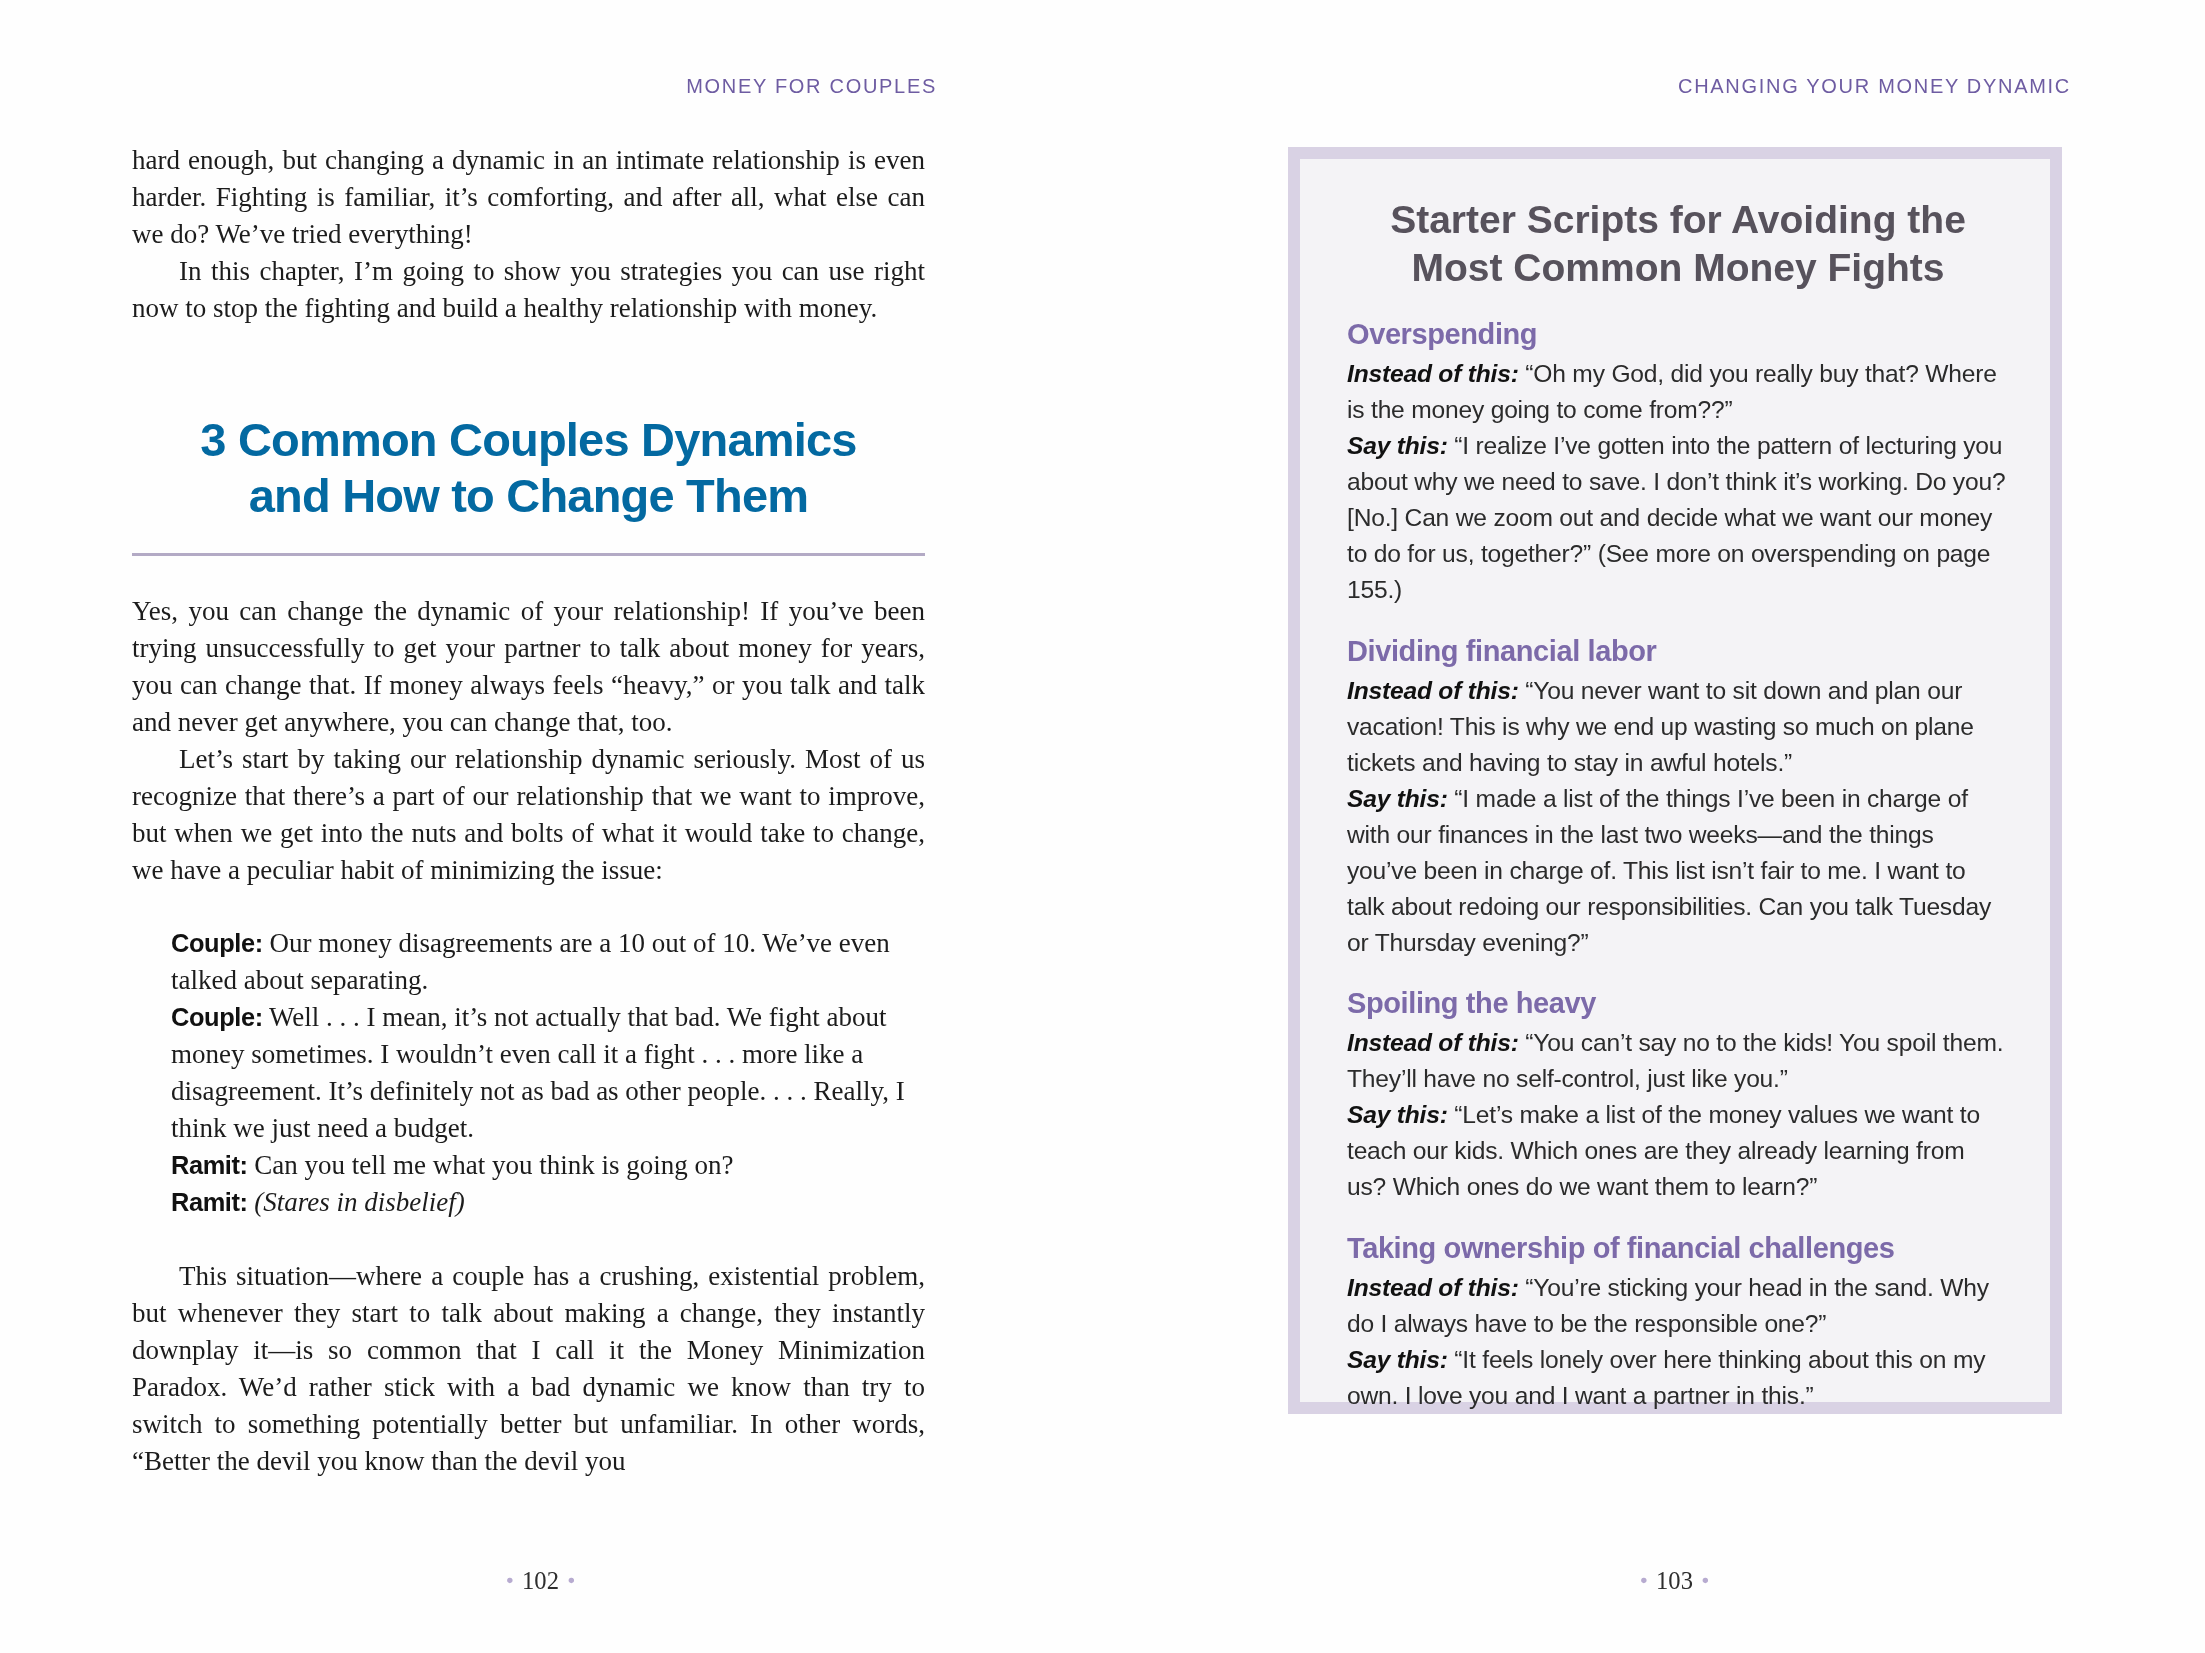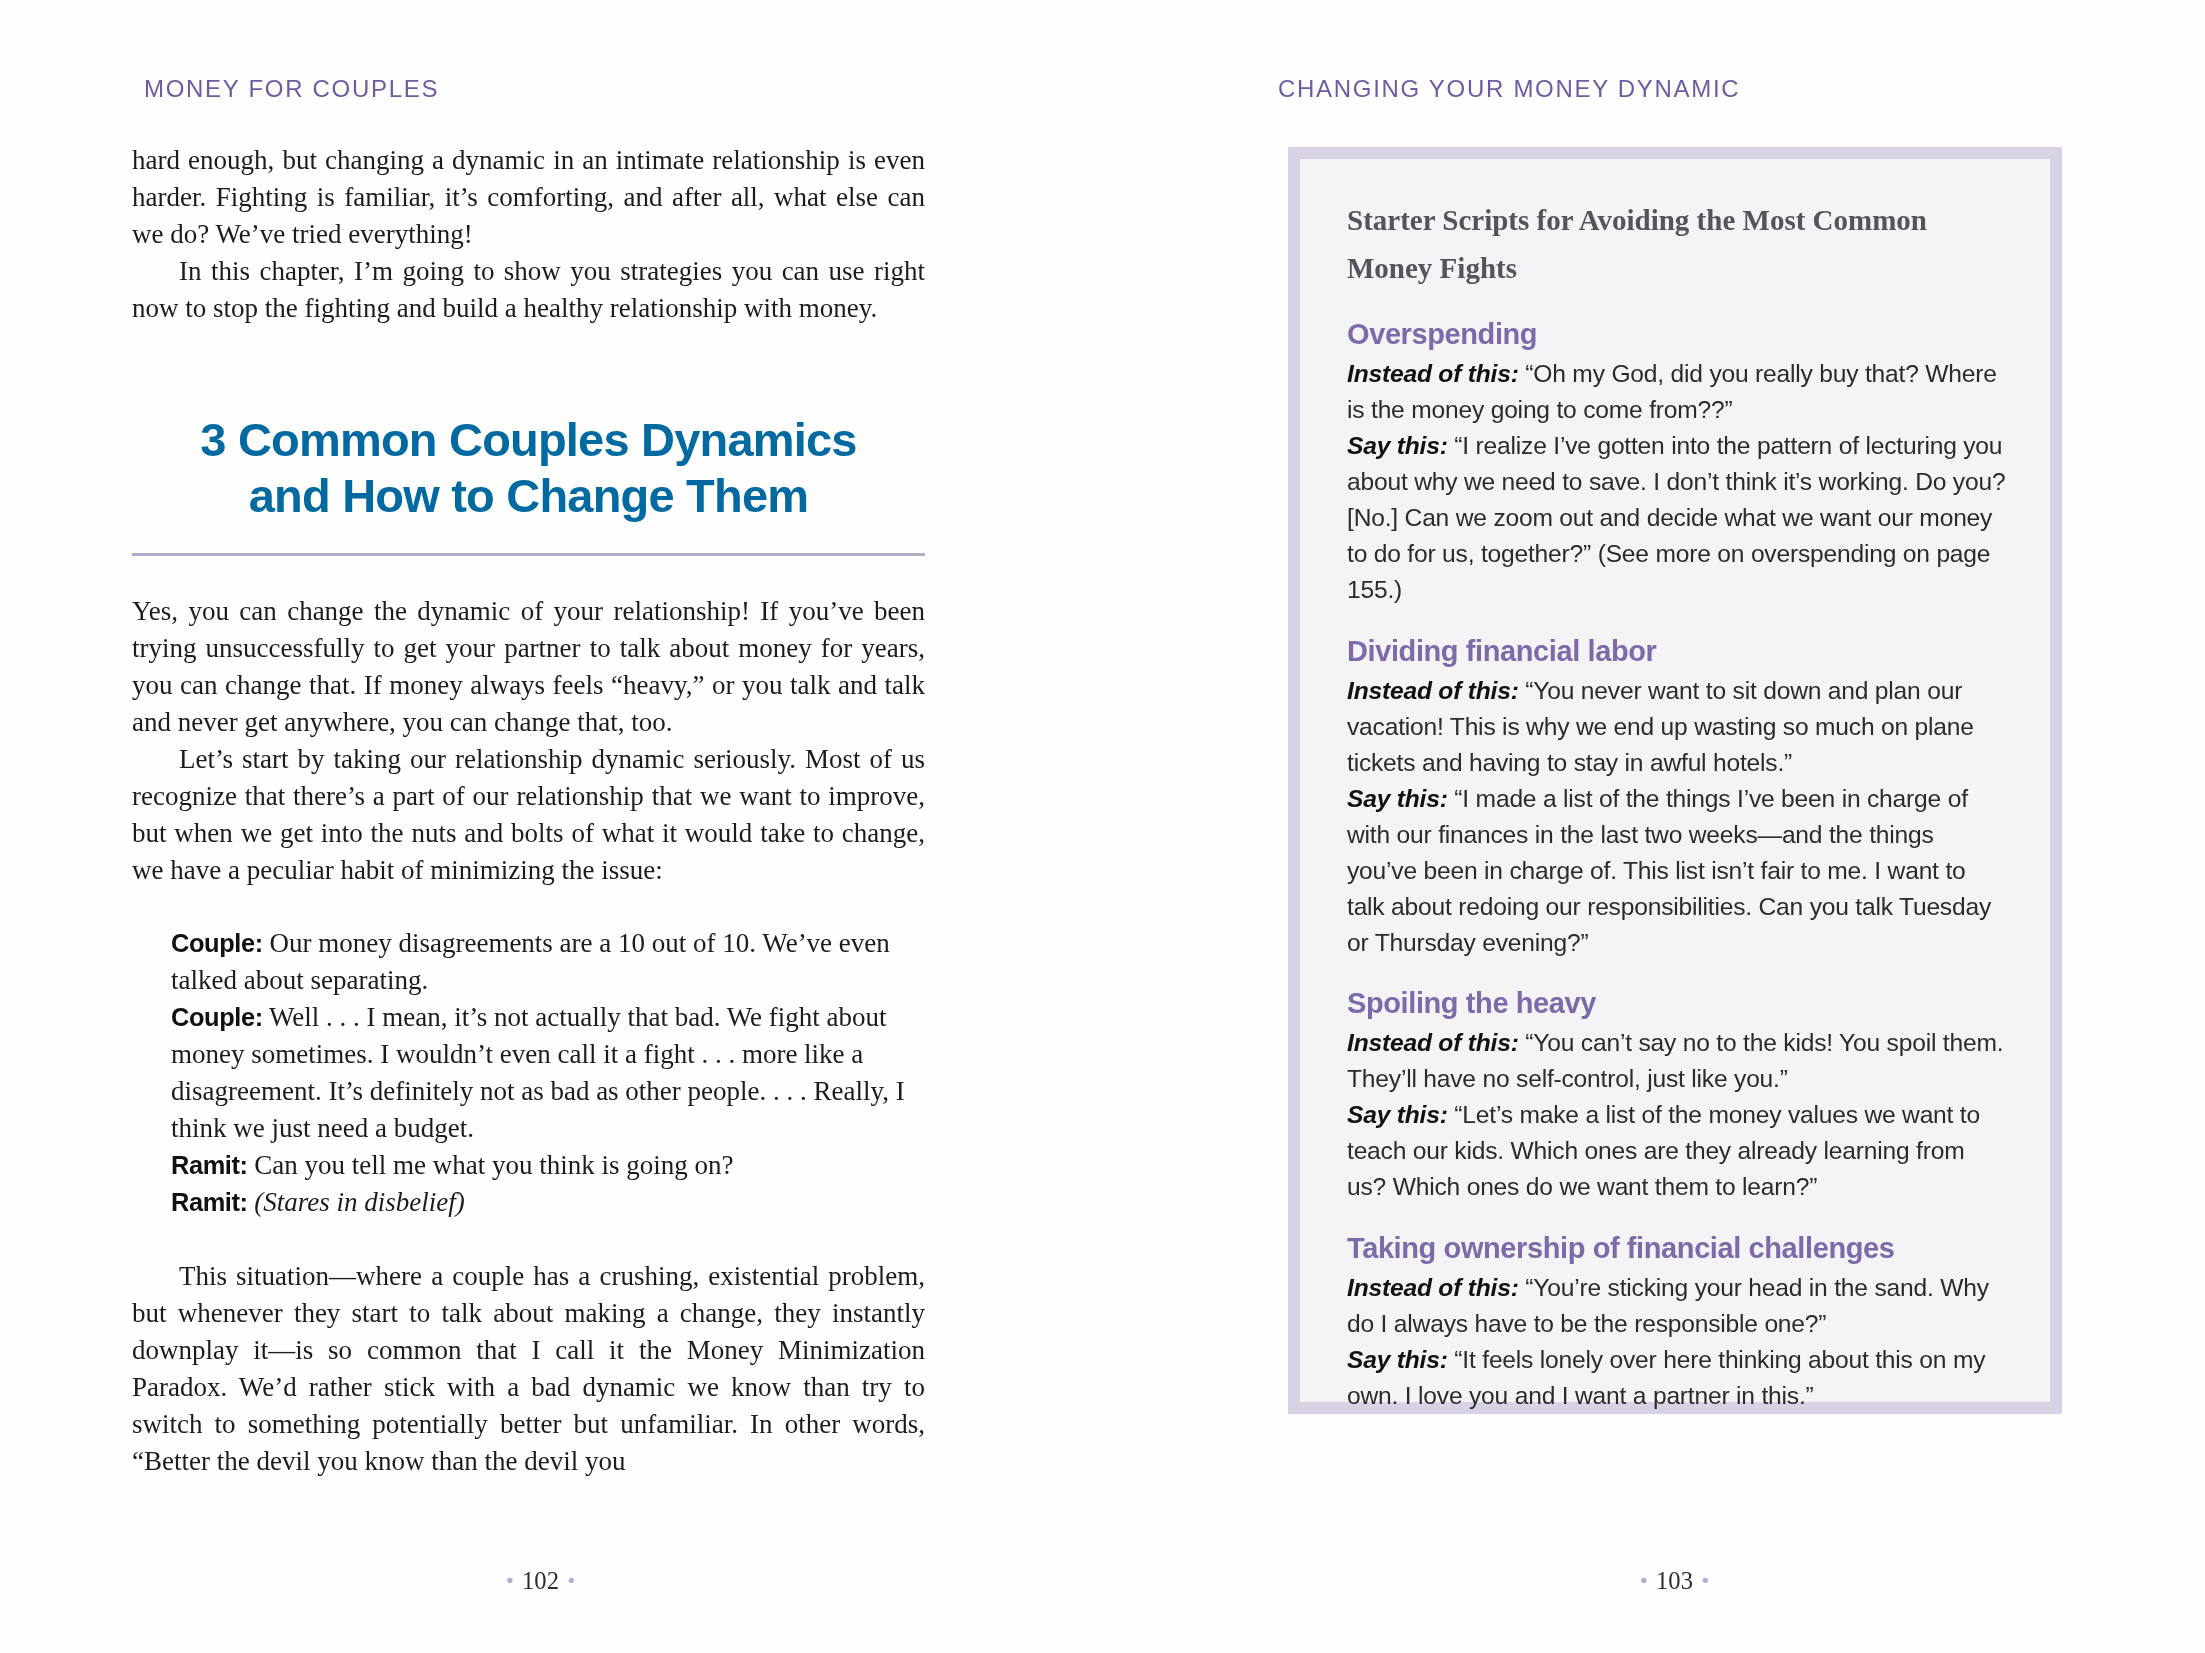"MONEY FOR COUPLES" .running-head { font-size: 24px -> 20px; text-align: left -> right }
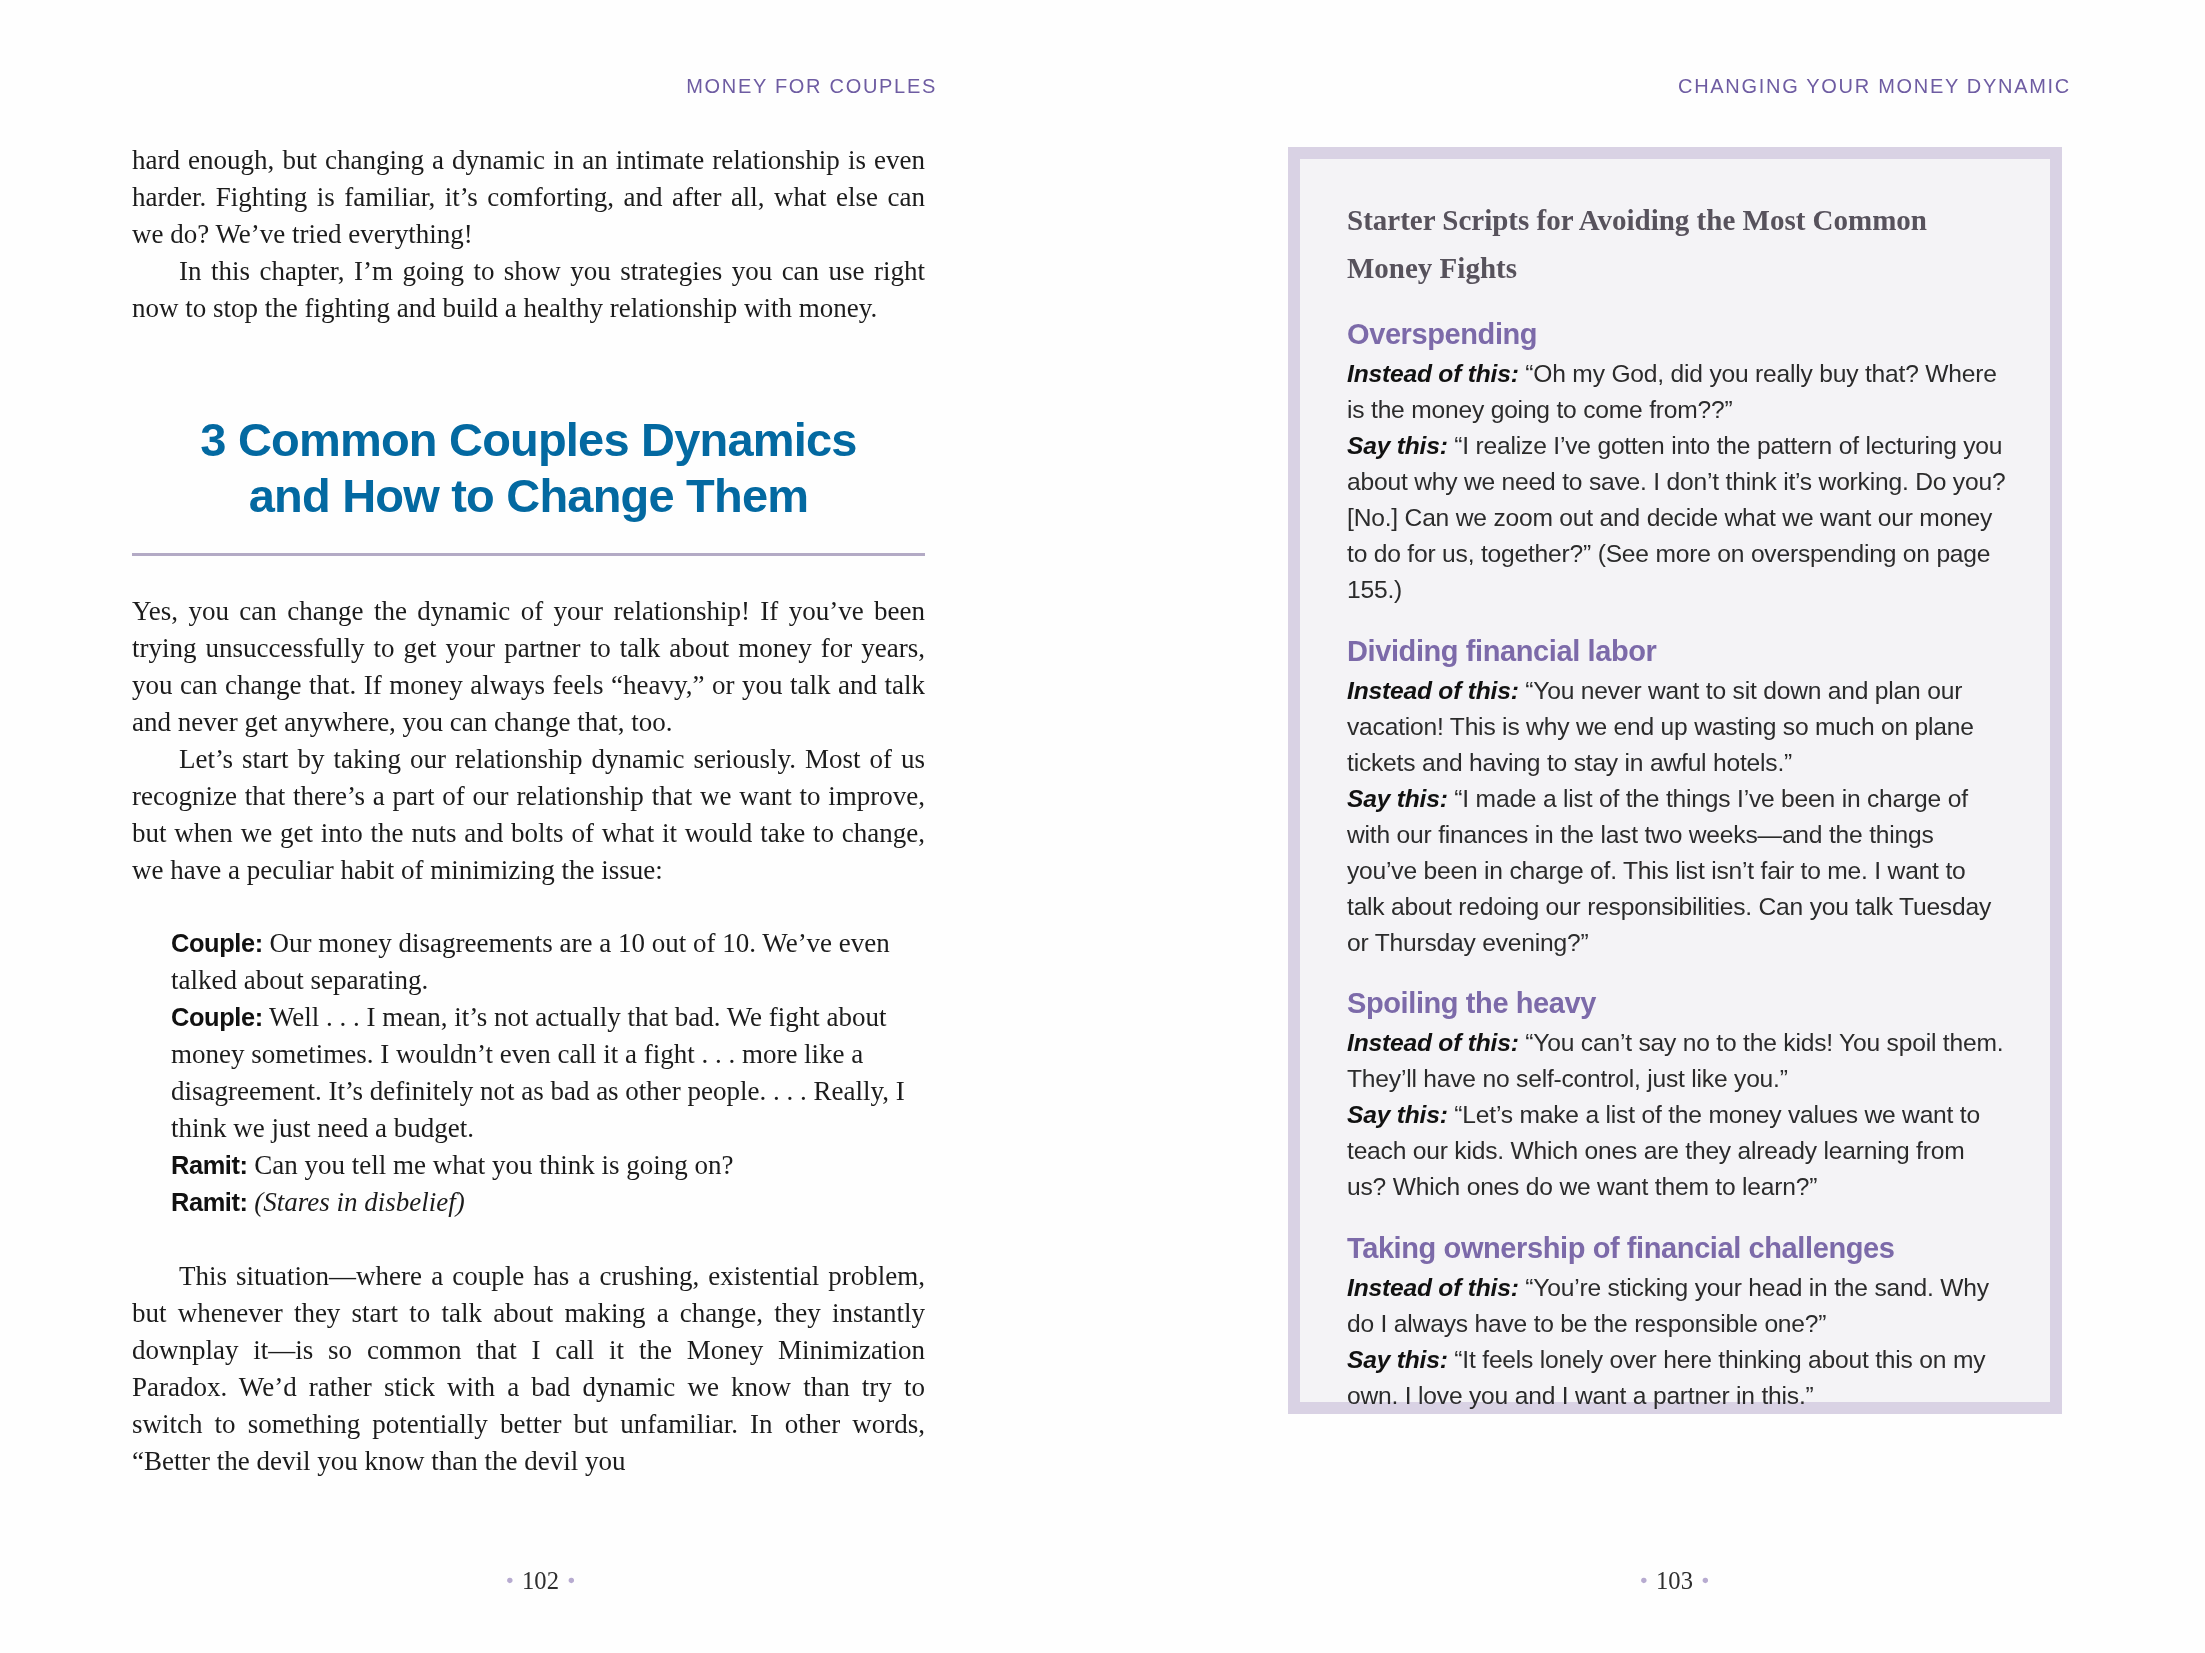"Starter Scripts for Avoiding the" .box-title { font-family: Liberation Serif, serif -> Liberation Sans, sans-serif; font-size: 29px -> 39px; text-align: none -> center }
